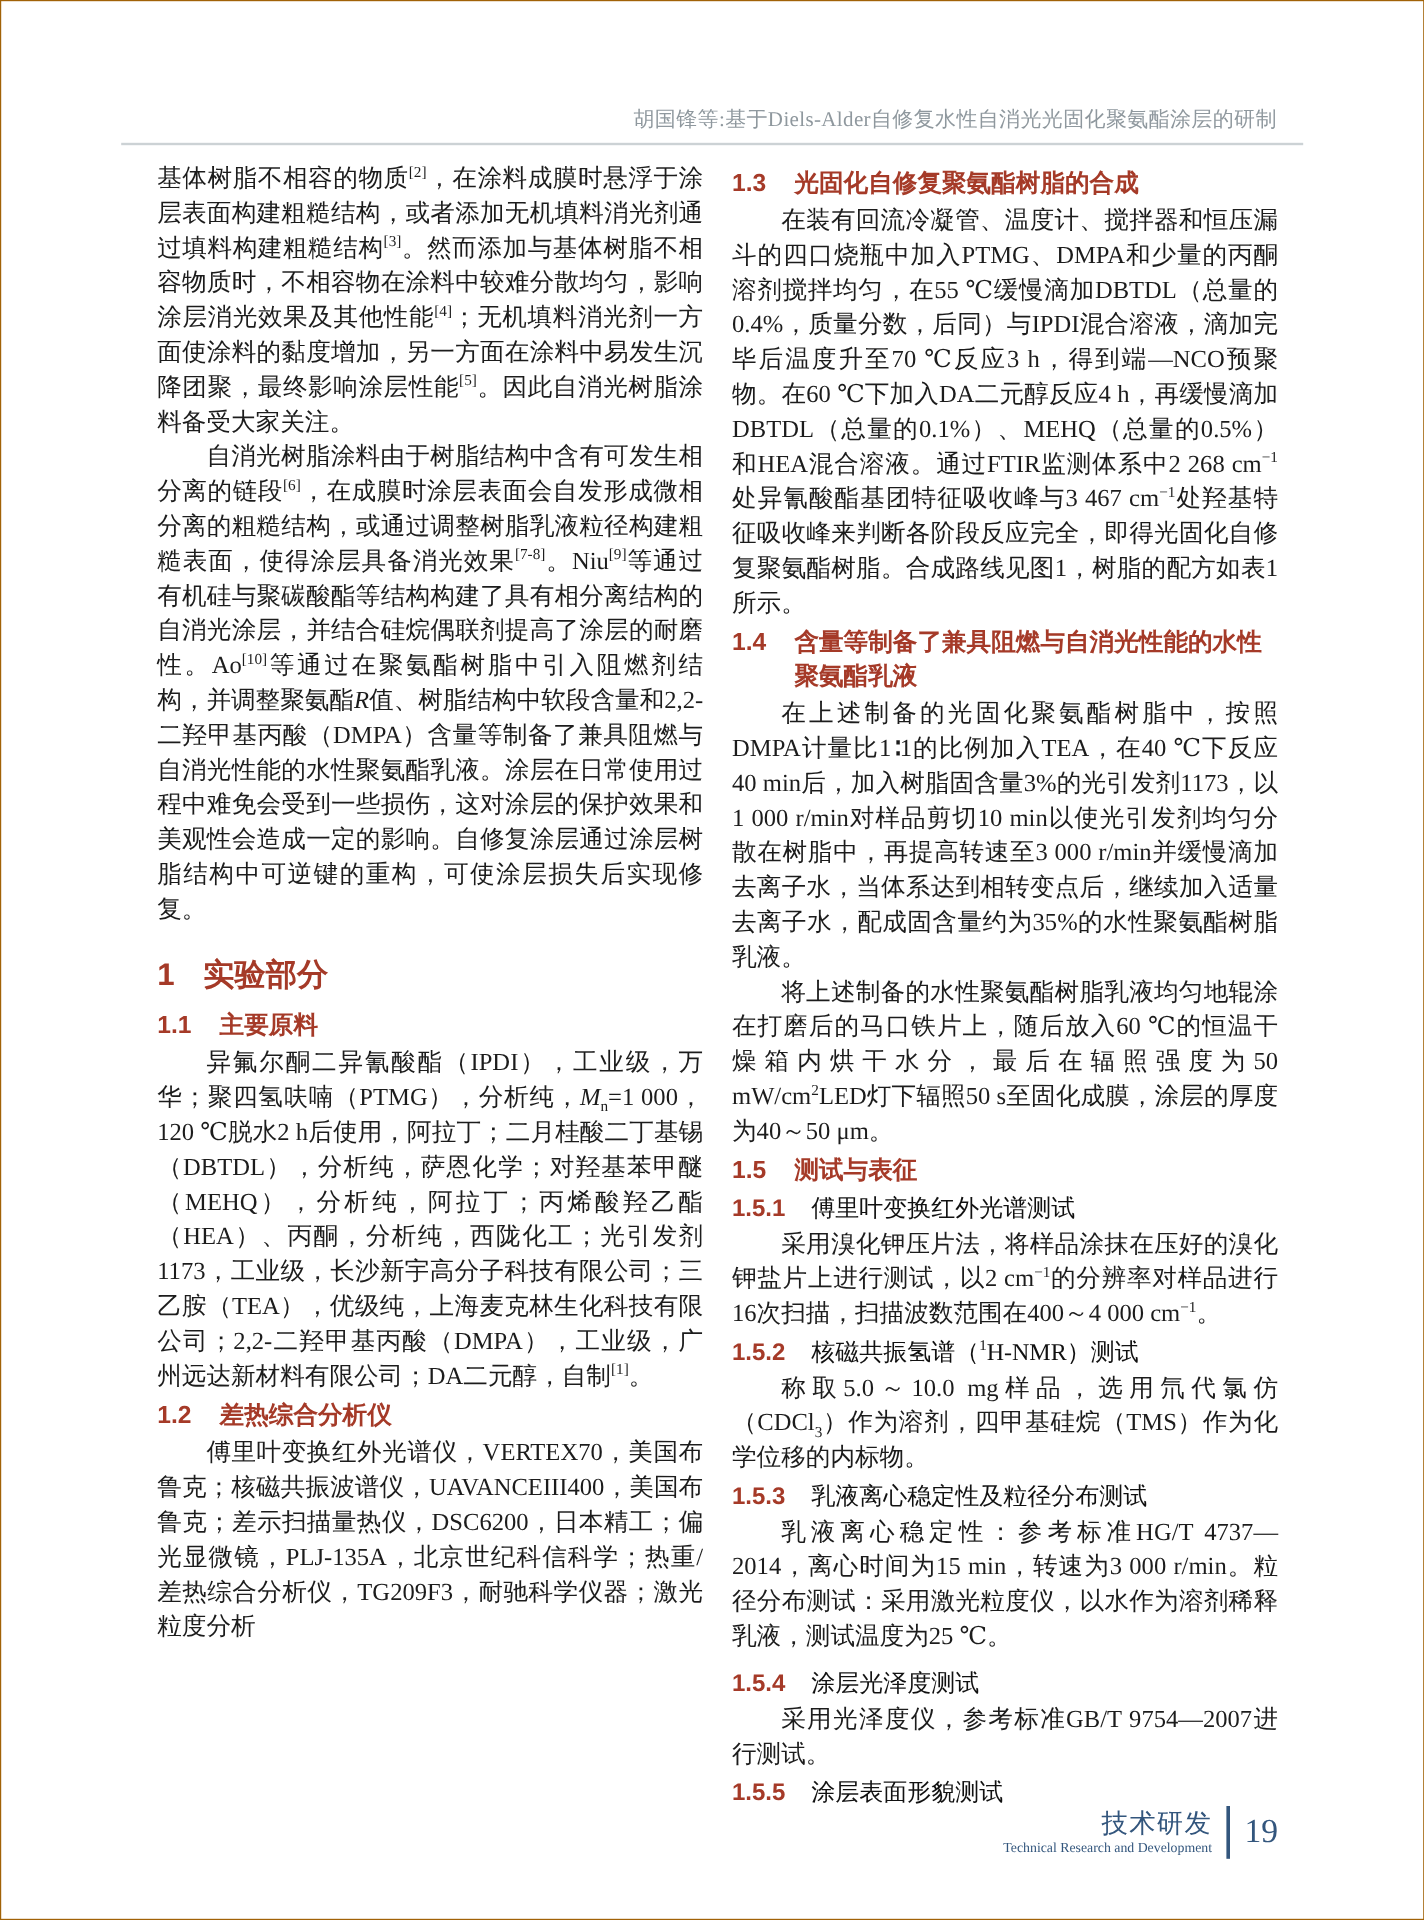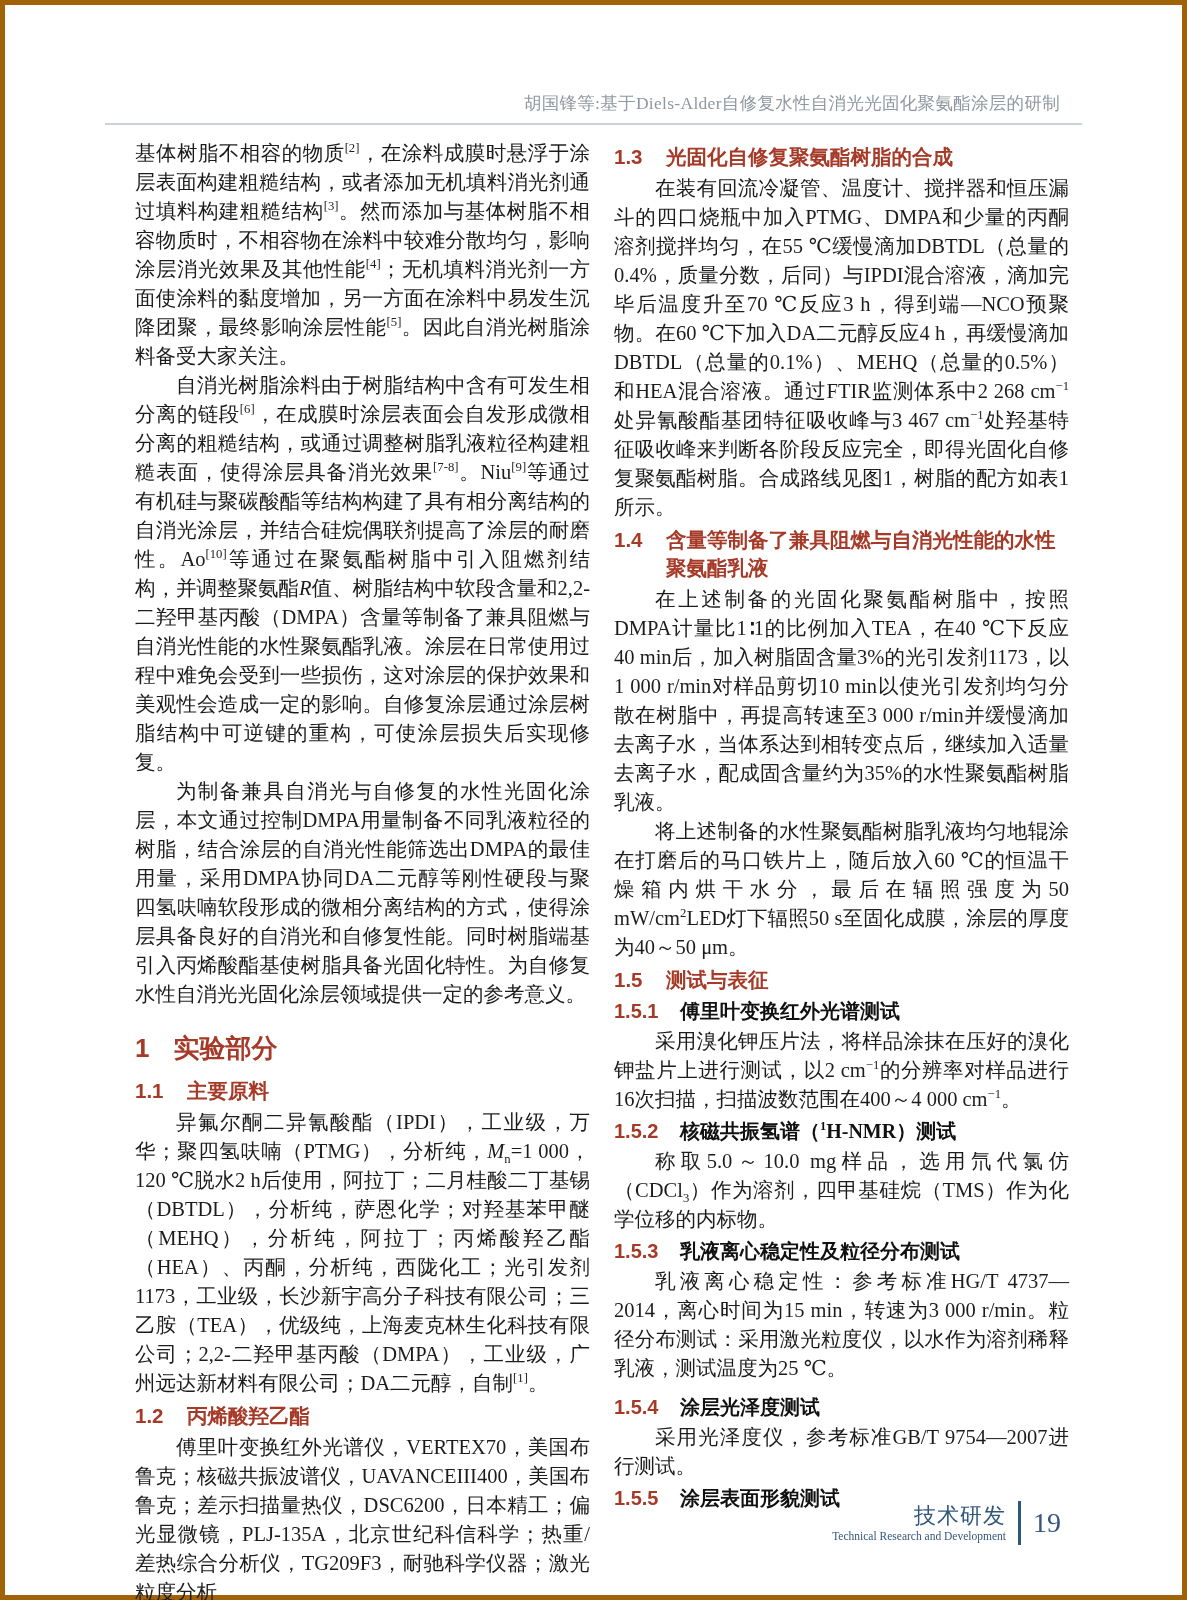"胡国锋等:基于Diels-Alder自修复水性自消光光固化聚氨酯涂层的研制" .page { border: 5px solid #a16207 -> 1px solid #a16207 }
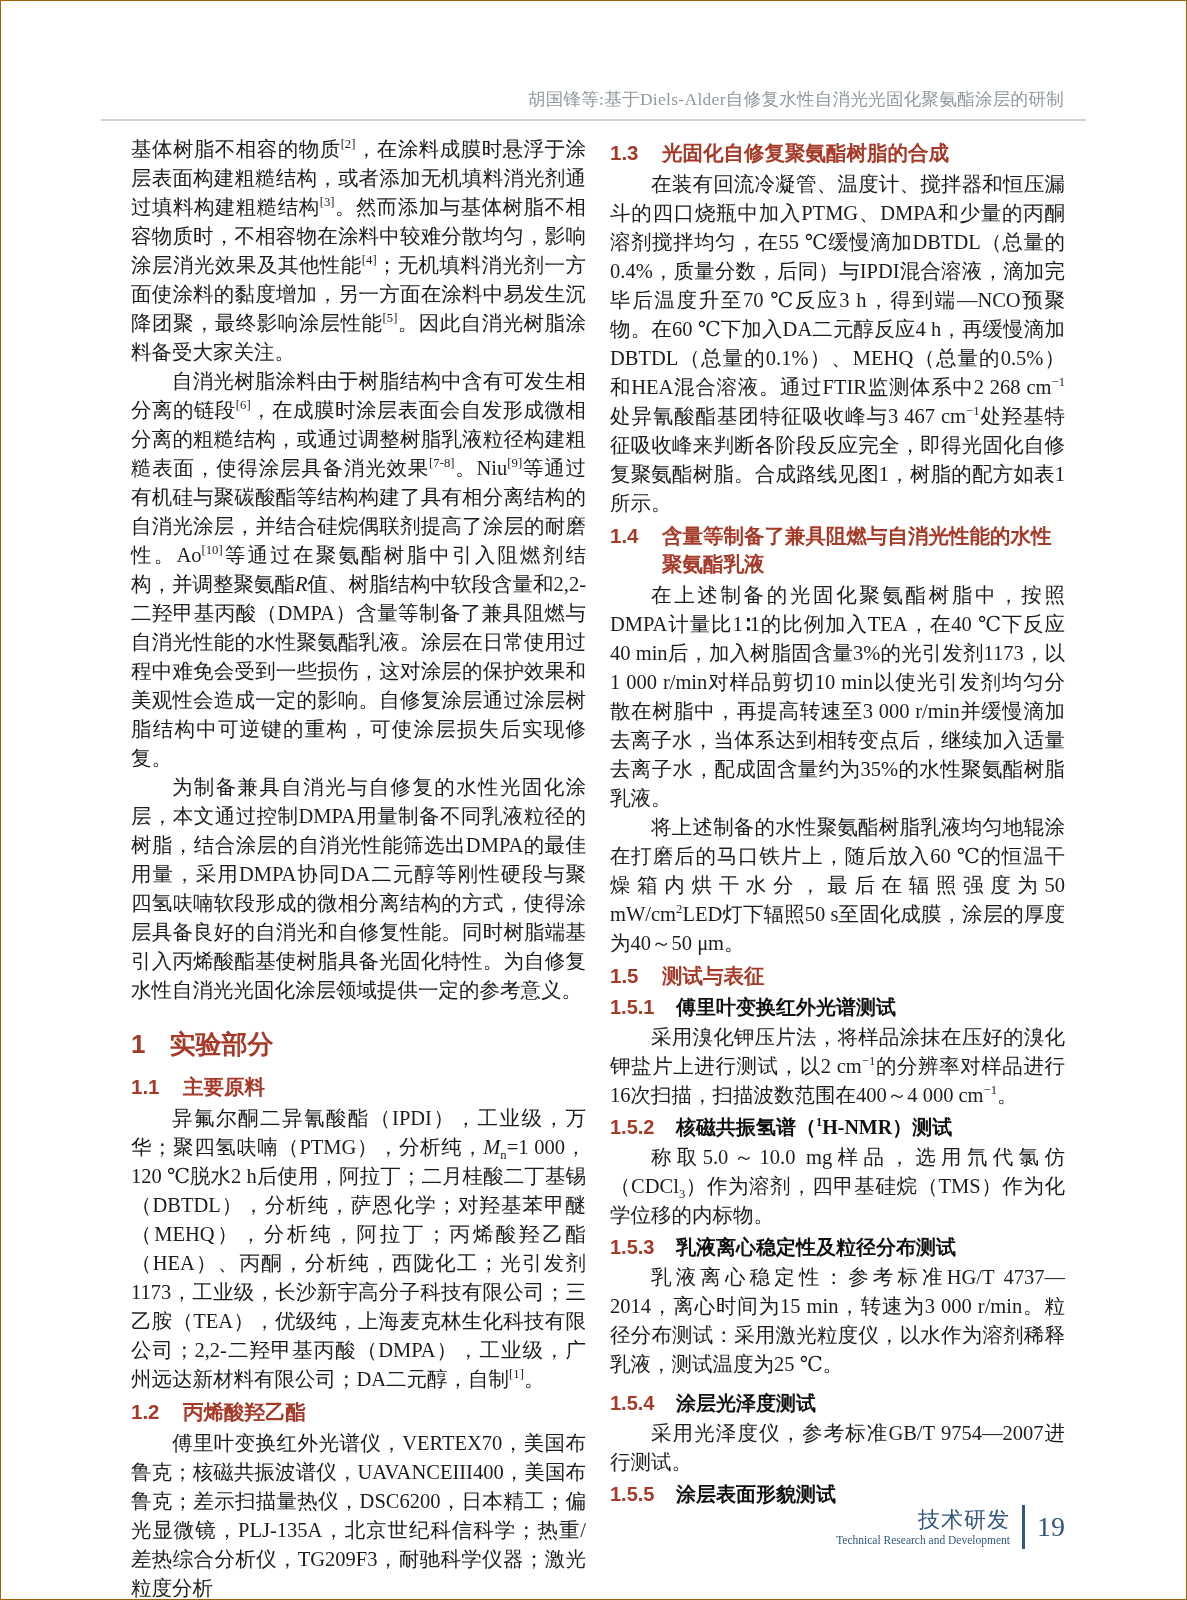"为制备兼具自消光与自修复的水性光固化涂层，本文通过控制DMPA用量制备不同乳液粒" p.body { html: <p><span>为制备兼具自消光与自修复的水性光固化涂层，本文通过控制DMPA用量制备不同乳液粒径的树脂，结合涂层的自消光性能筛选出DMPA的最佳用量，采用DMPA协同DA二元醇等刚性硬段与聚四氢呋喃软段形成的微相分离结构的方式，使得涂层具备良好的自消光和自修复性能。同时树脂端基引入丙烯酸酯基使树脂具备光固化特性。为自修复水性自消光光固化涂层领域提供一定的参考意义。</span></p> -> none }
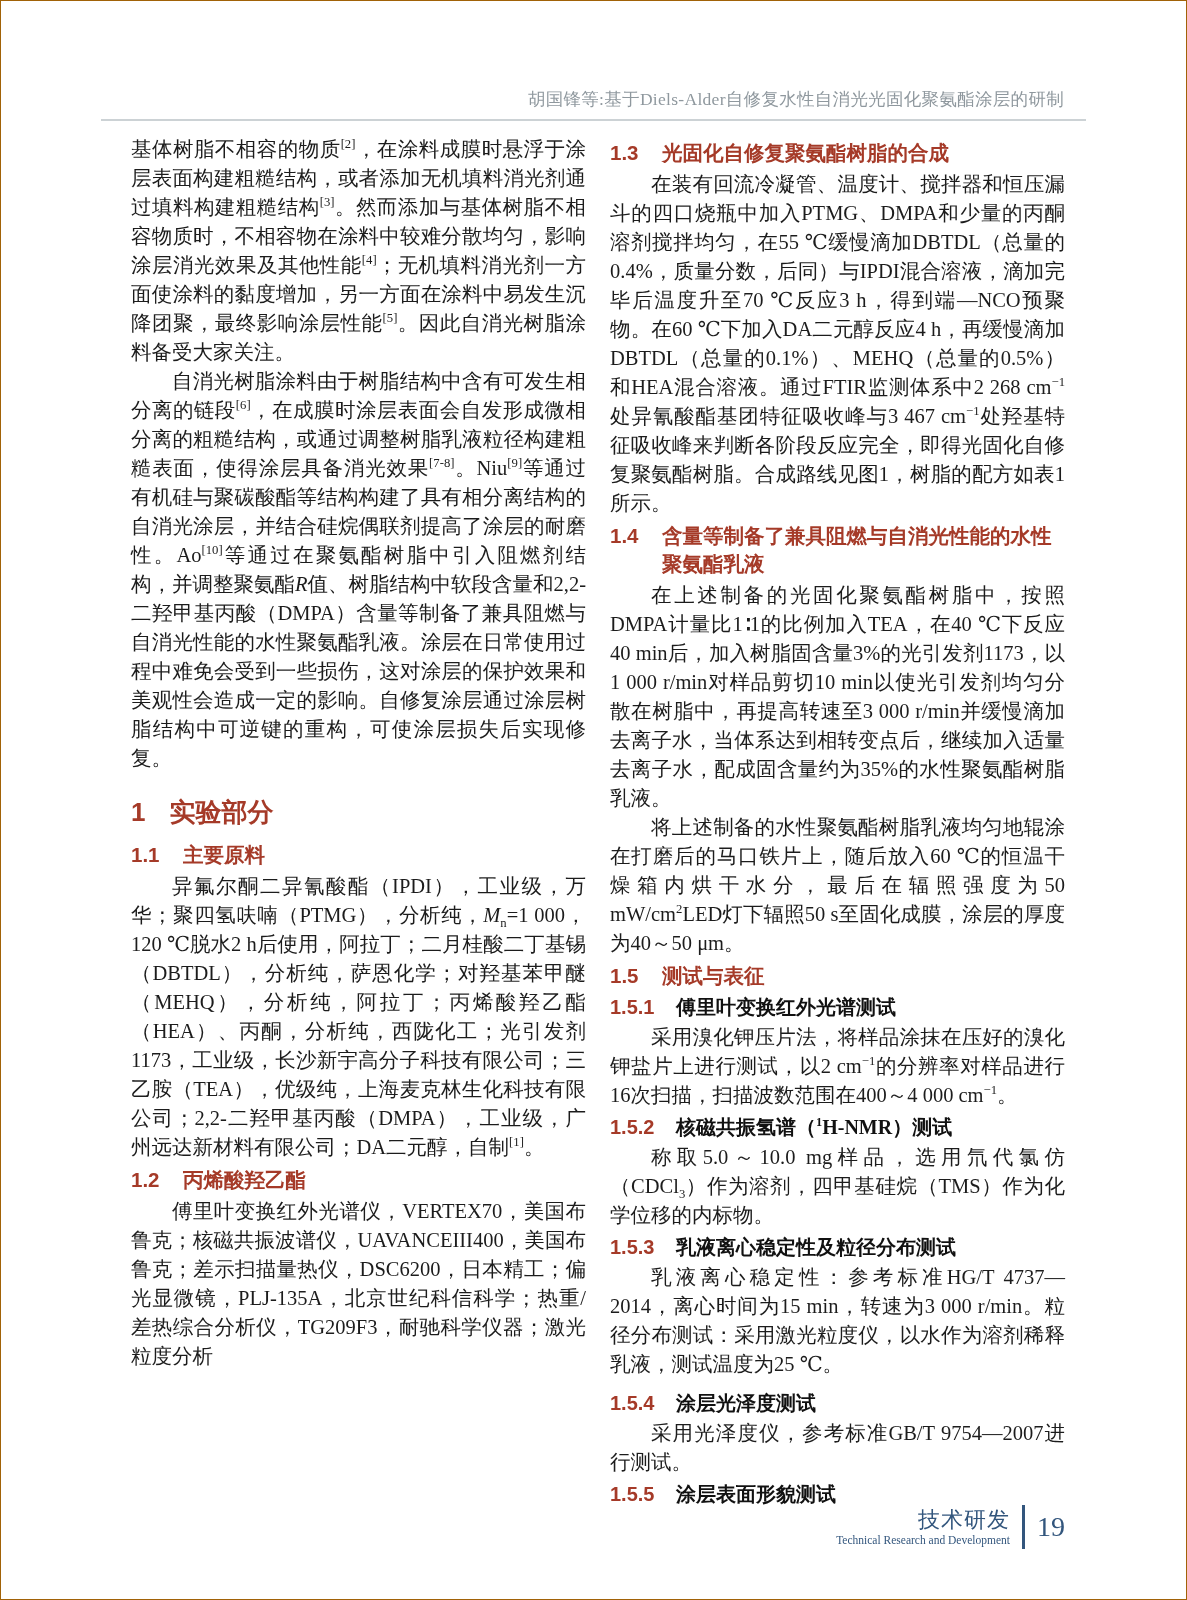"傅里叶变换红外光谱测试" .h3 .t { font-weight: bold -> normal }
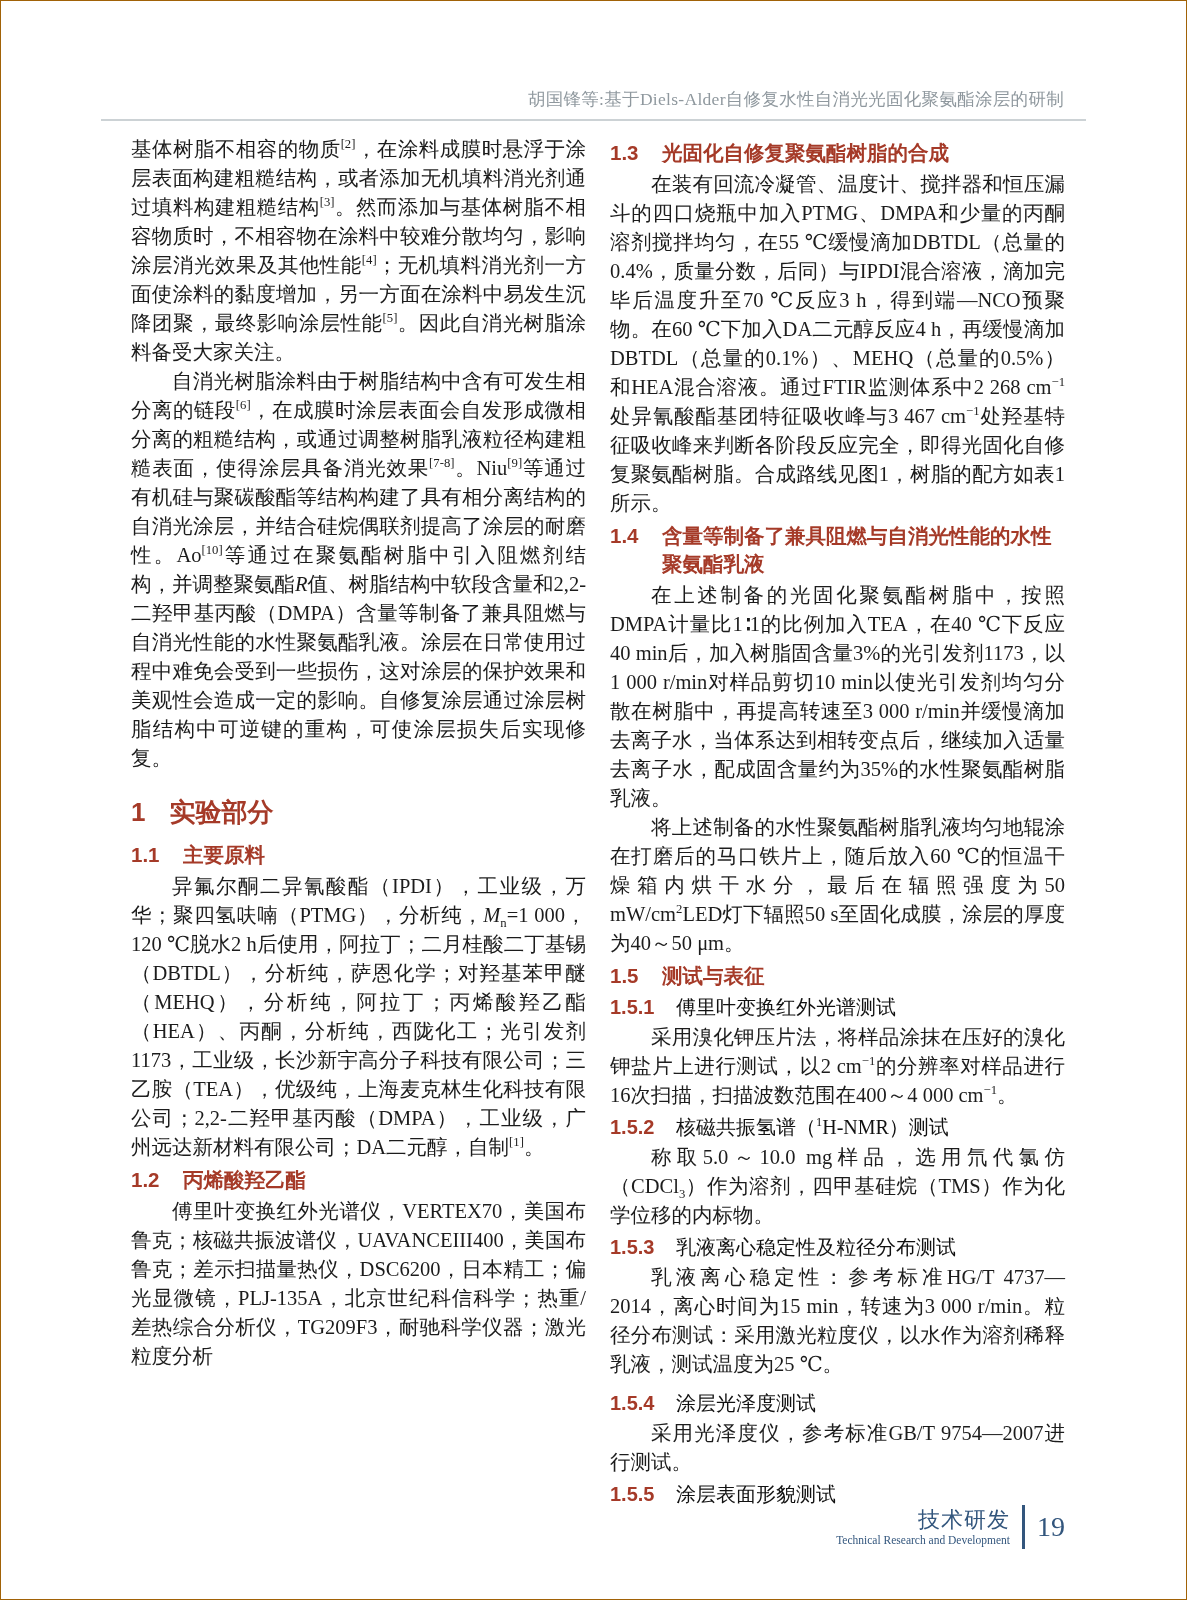"丙烯酸羟乙酯" span.t { text: 丙烯酸羟乙酯 -> 差热综合分析仪 }
